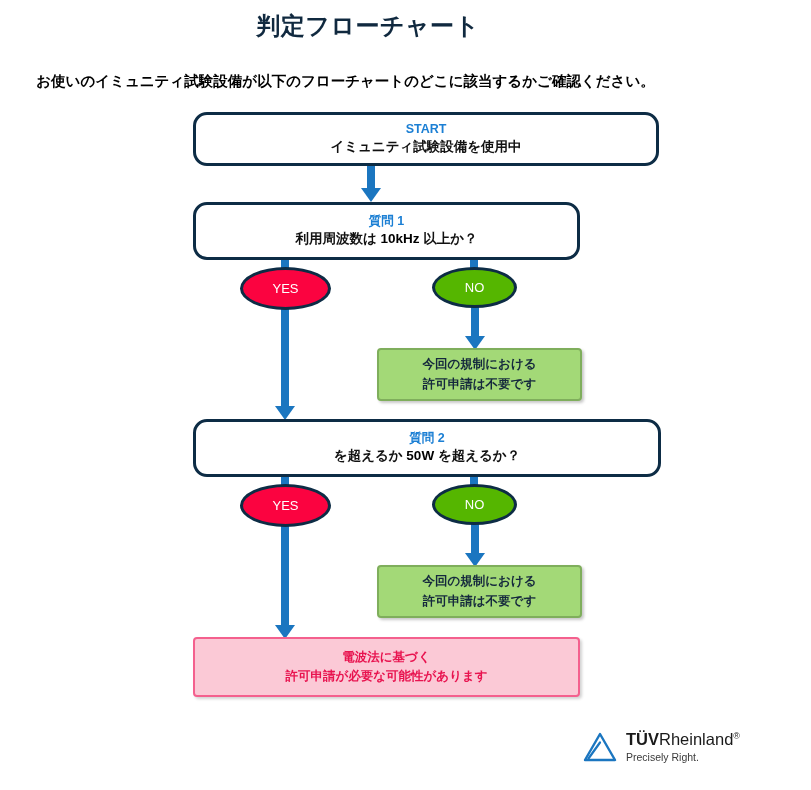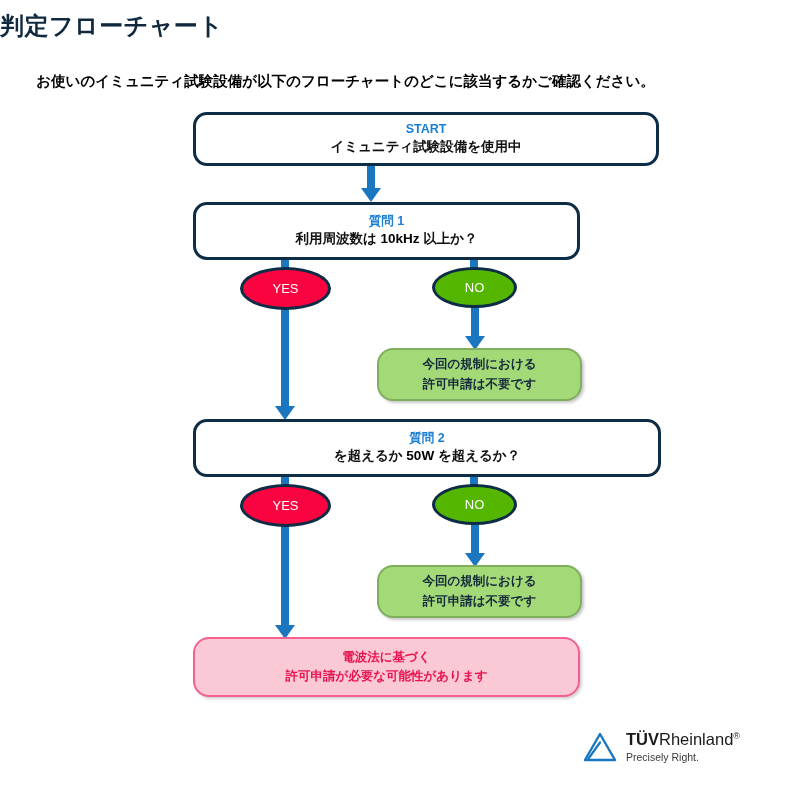"判定フローチャート" .page-title { text-align: left -> center }
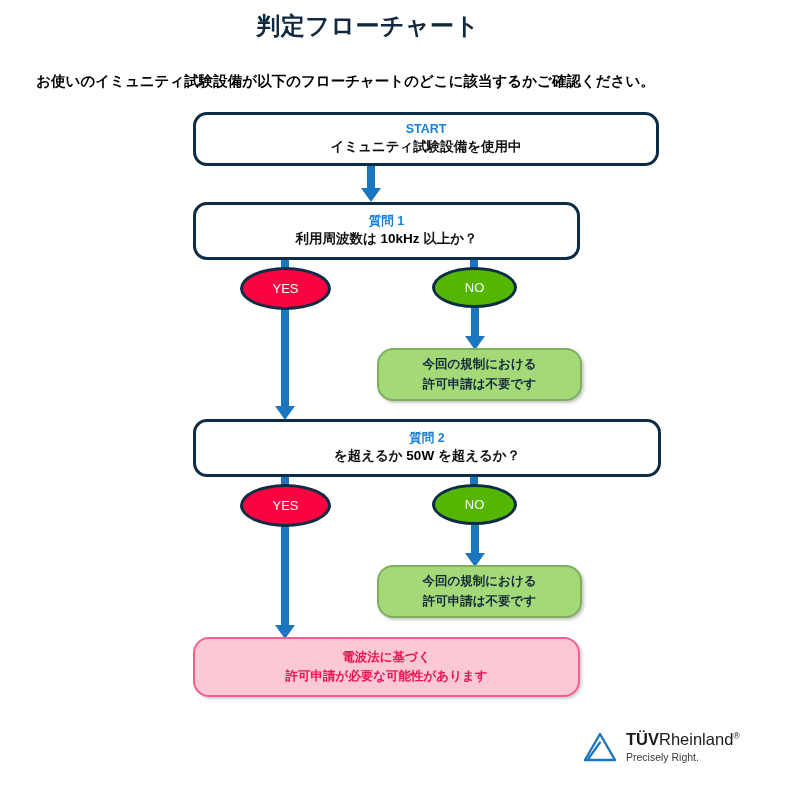"今回の規制における" .result-box { border-radius: 16px -> 4px }
